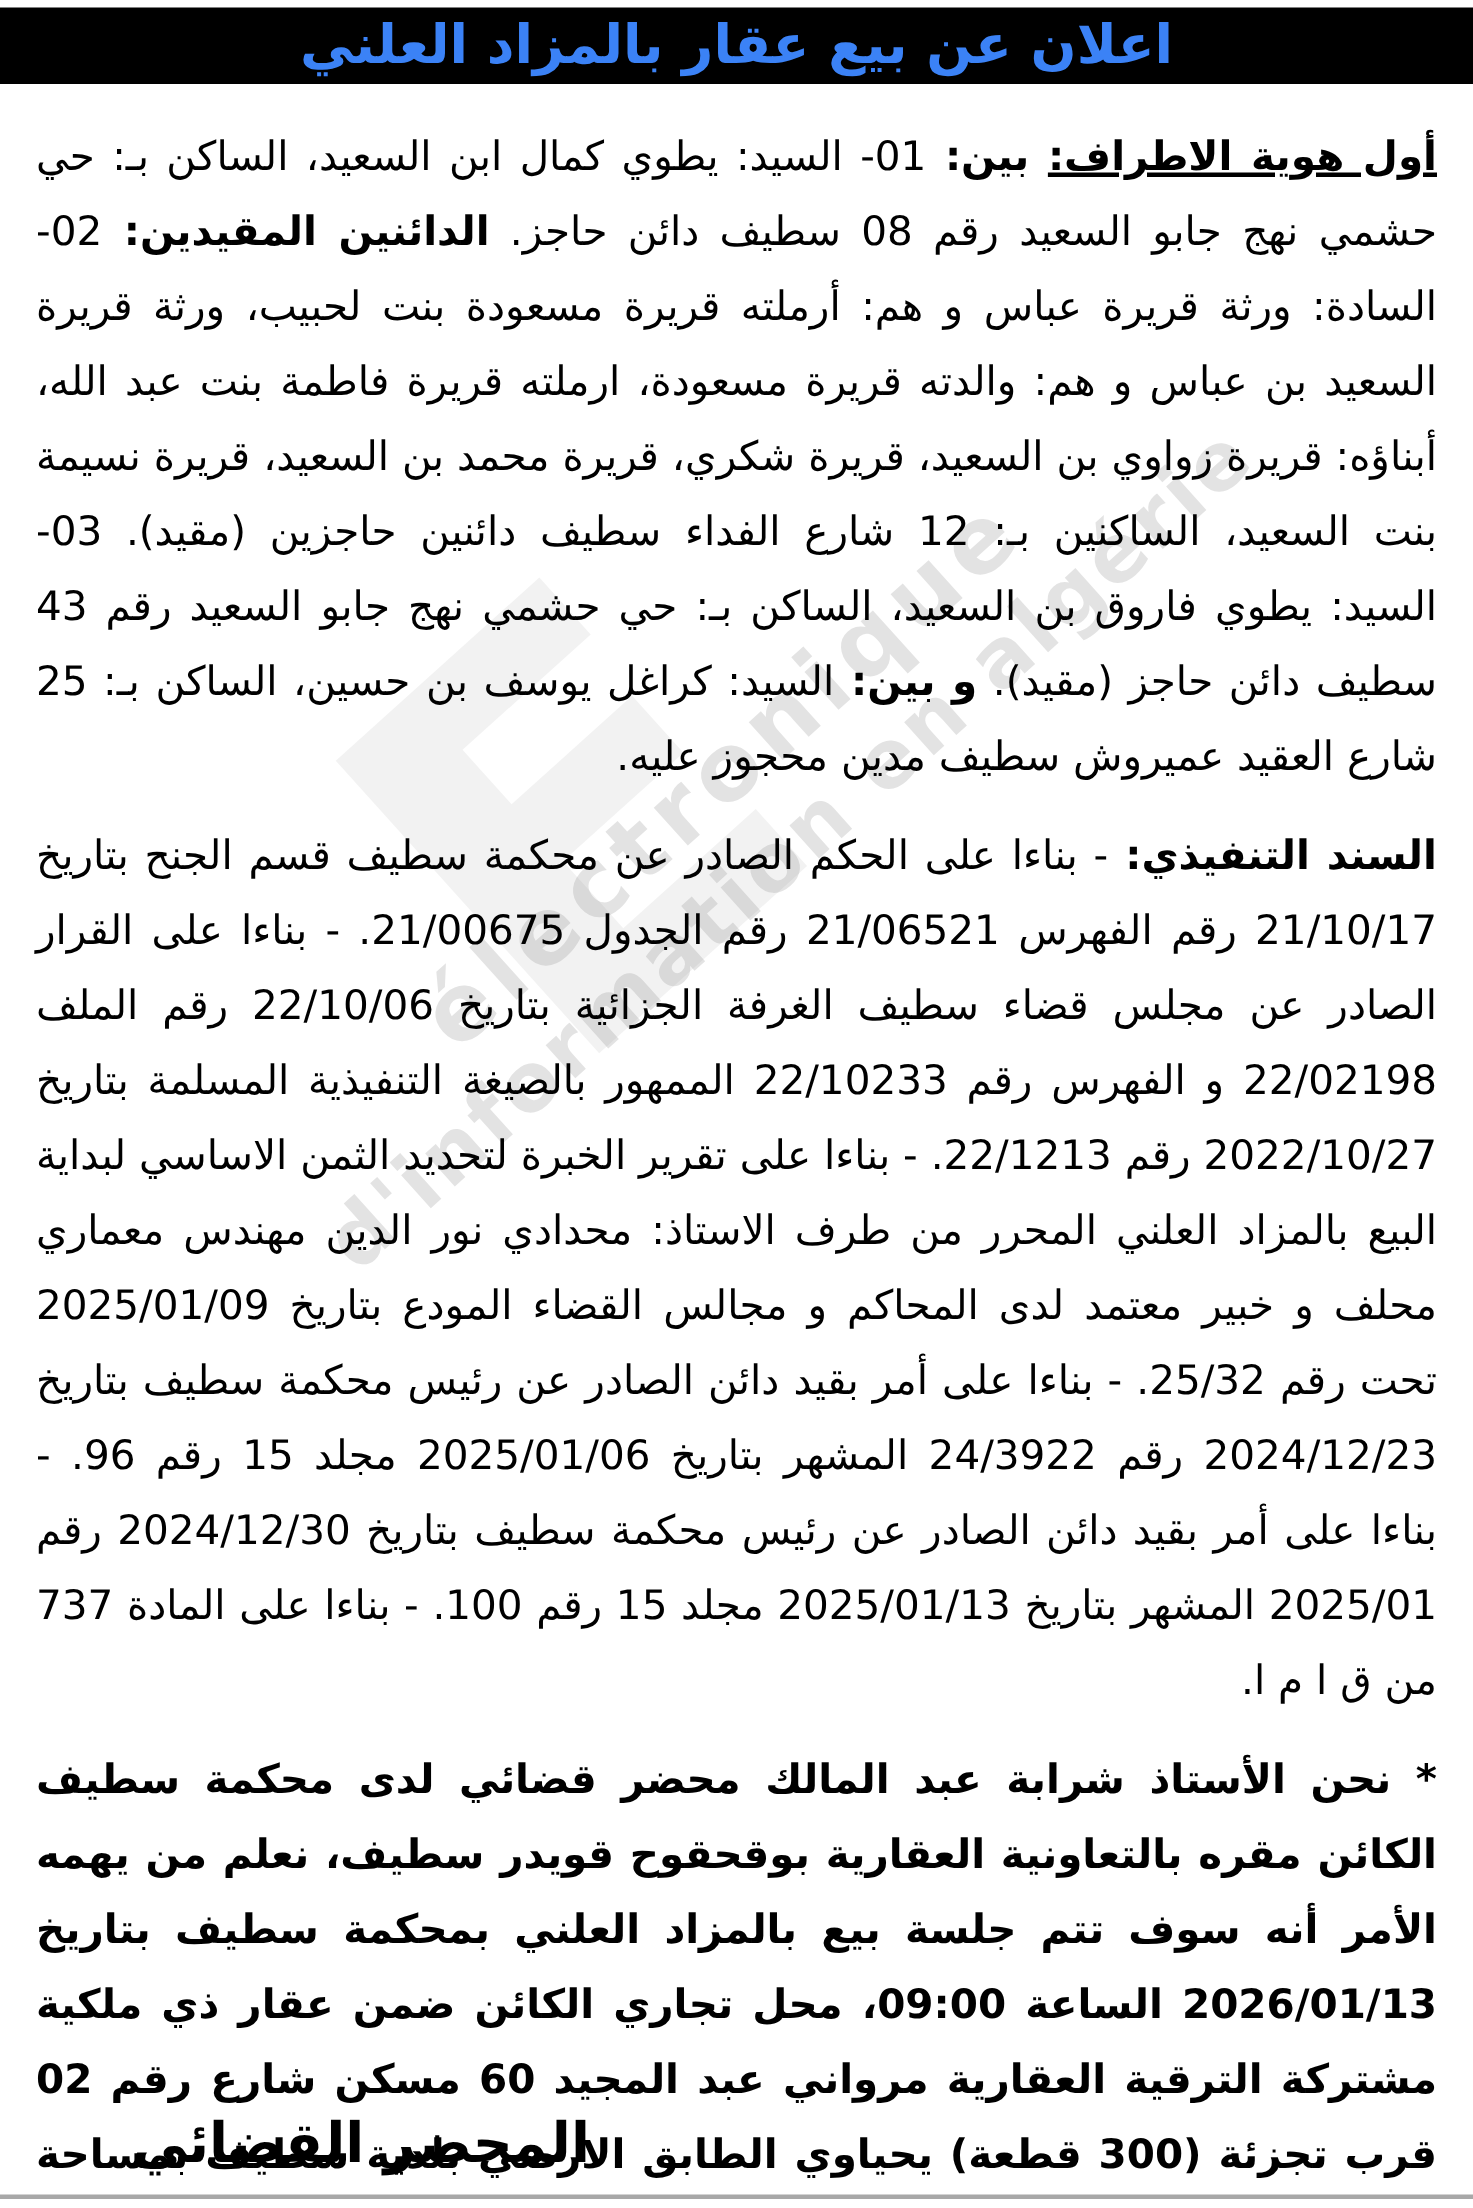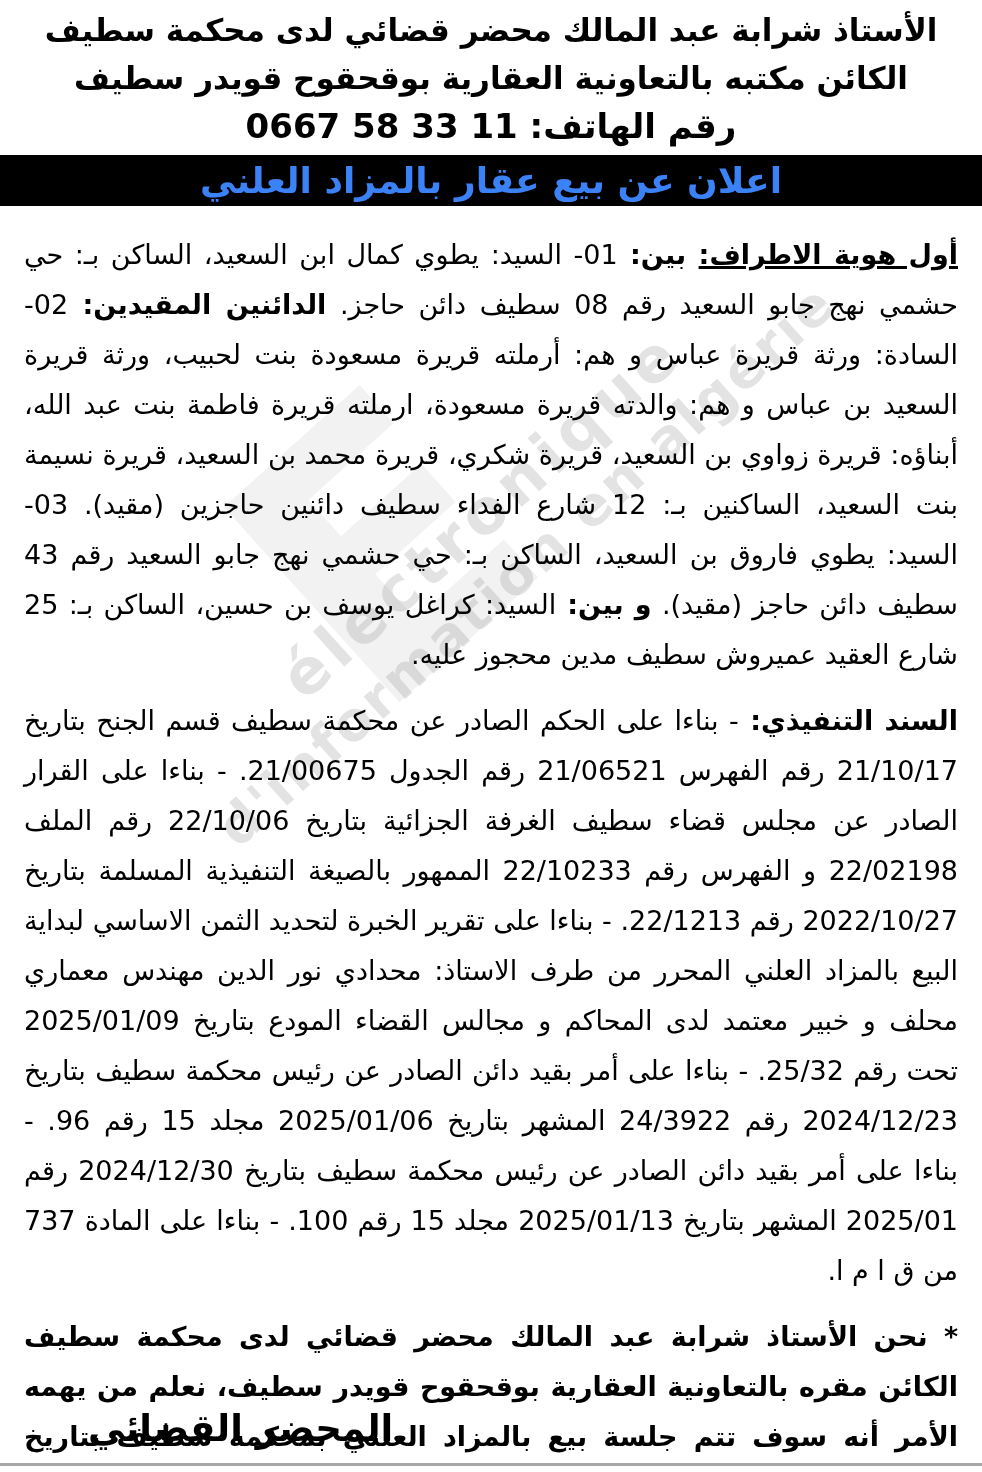"الأستاذ شرابة عبد المالك محضر" header.header { html: <header> <div>الأستاذ شرابة عبد المالك محضر قضائي لدى محكمة سطيف</div> <div>الكائن مكتبه بالتعاونية العقارية بوقحقوح قويدر سطيف</div> <div> <span>رقم الهاتف: </span><span>0667 58 33 11</span> </div> </header> -> none }
